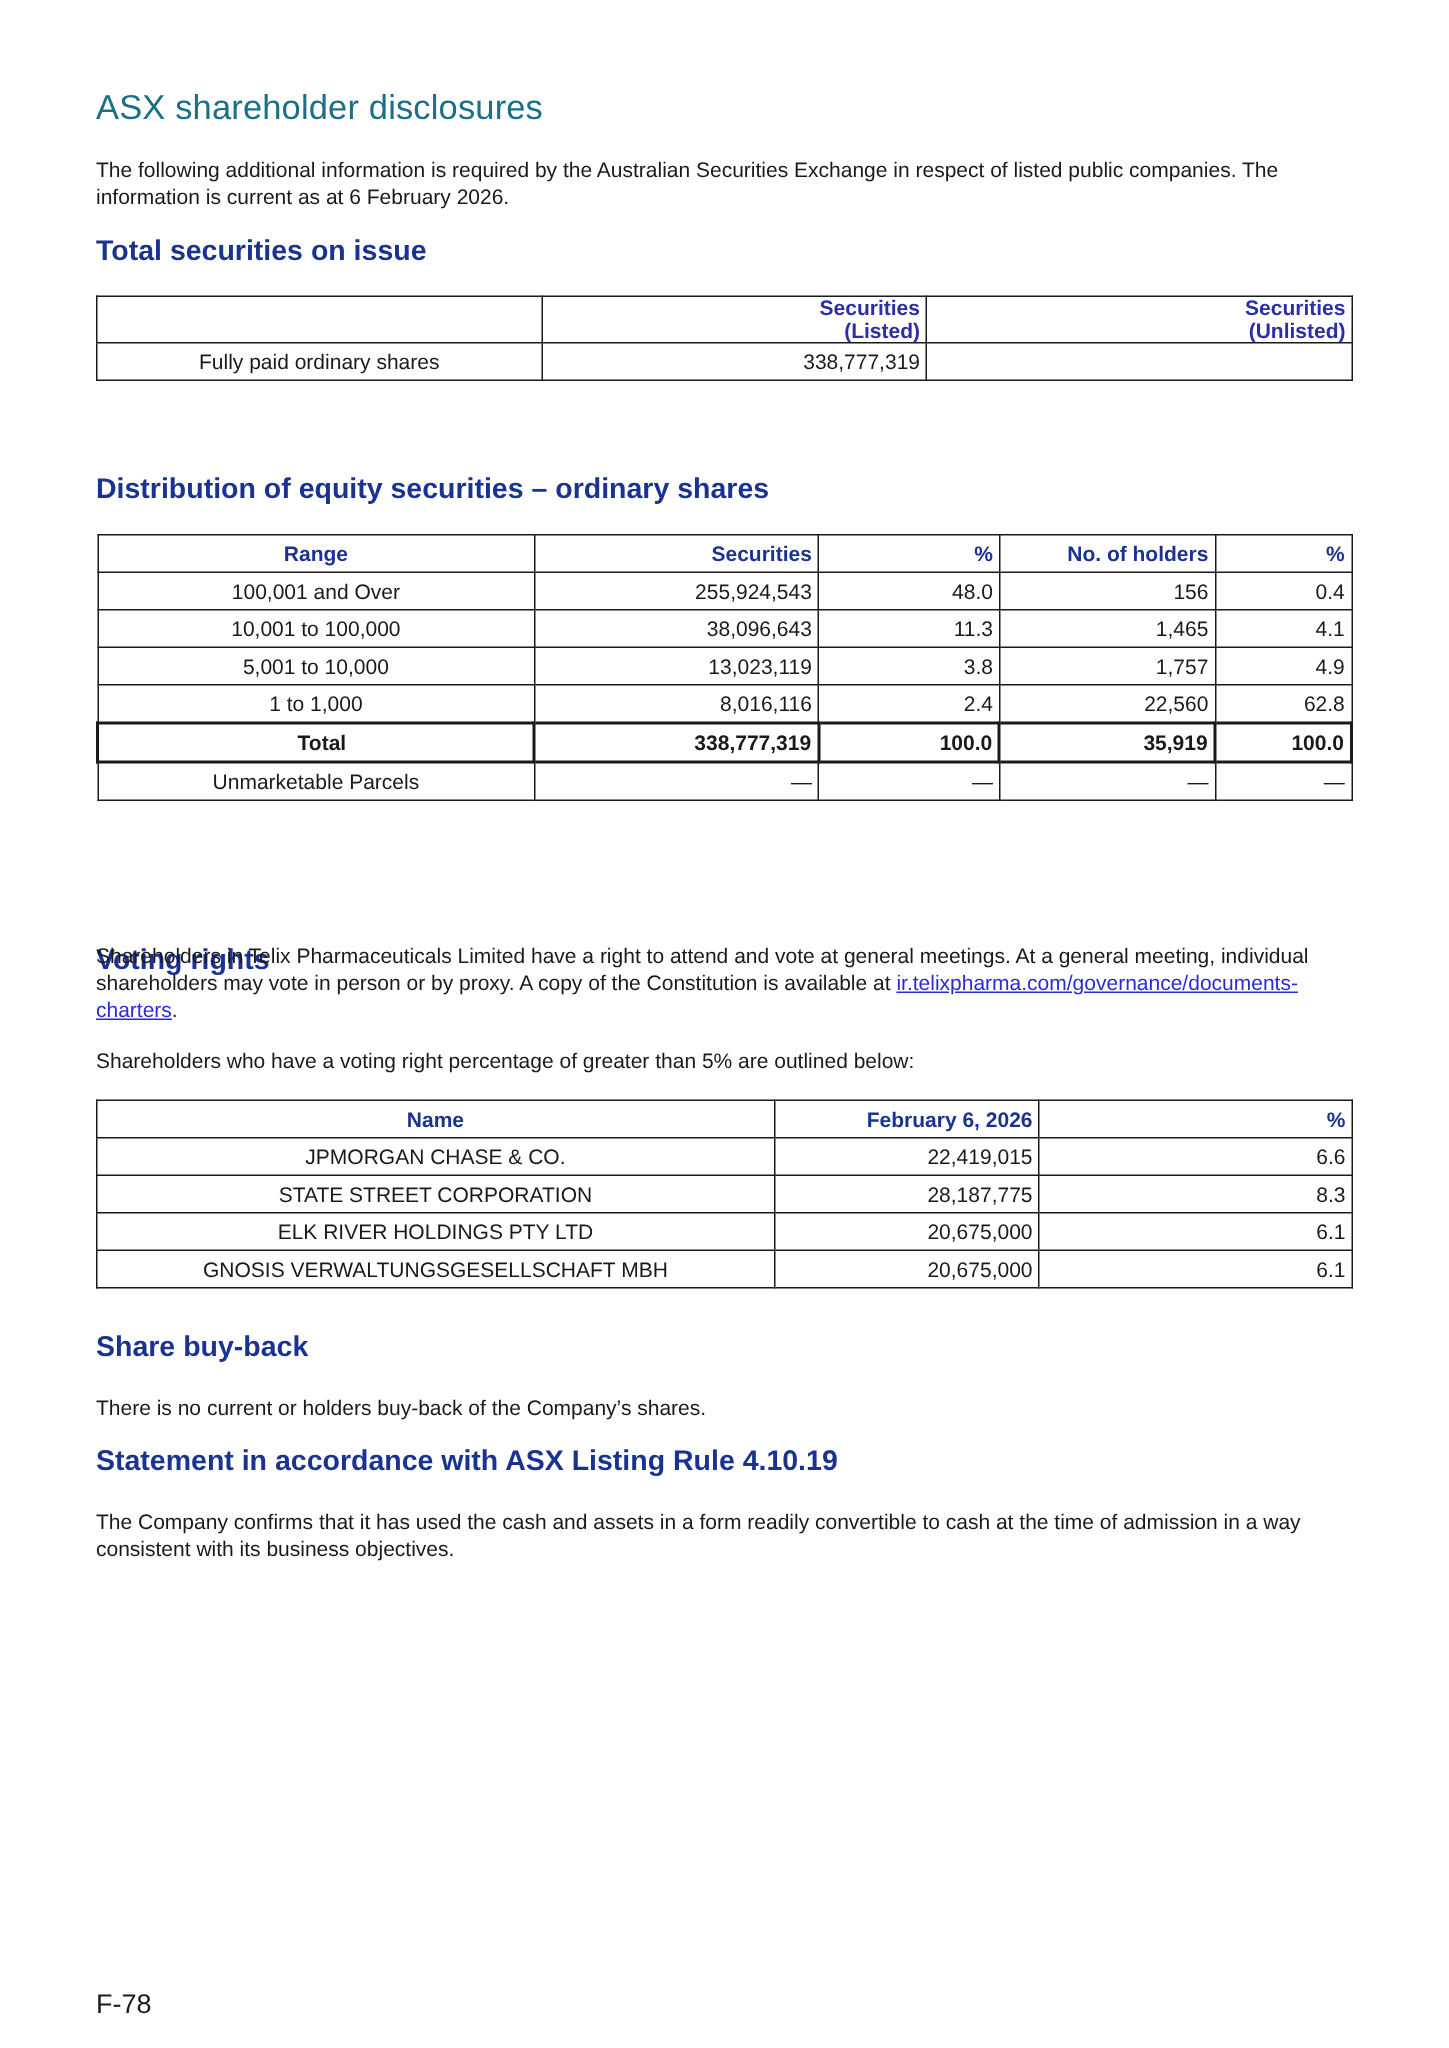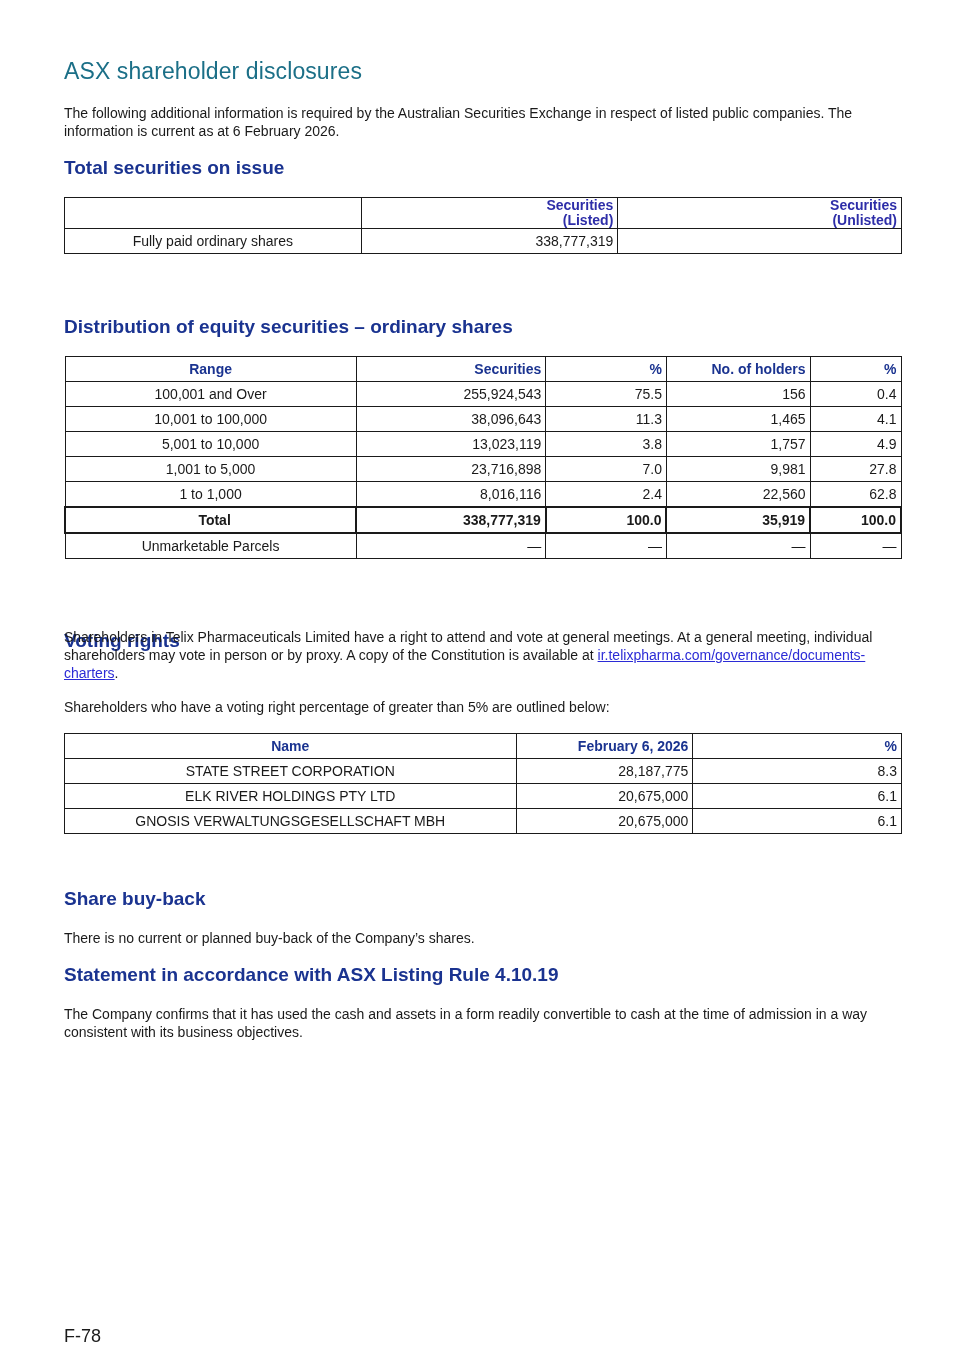"75.5" td.num { text: 75.5 -> 48.0 }
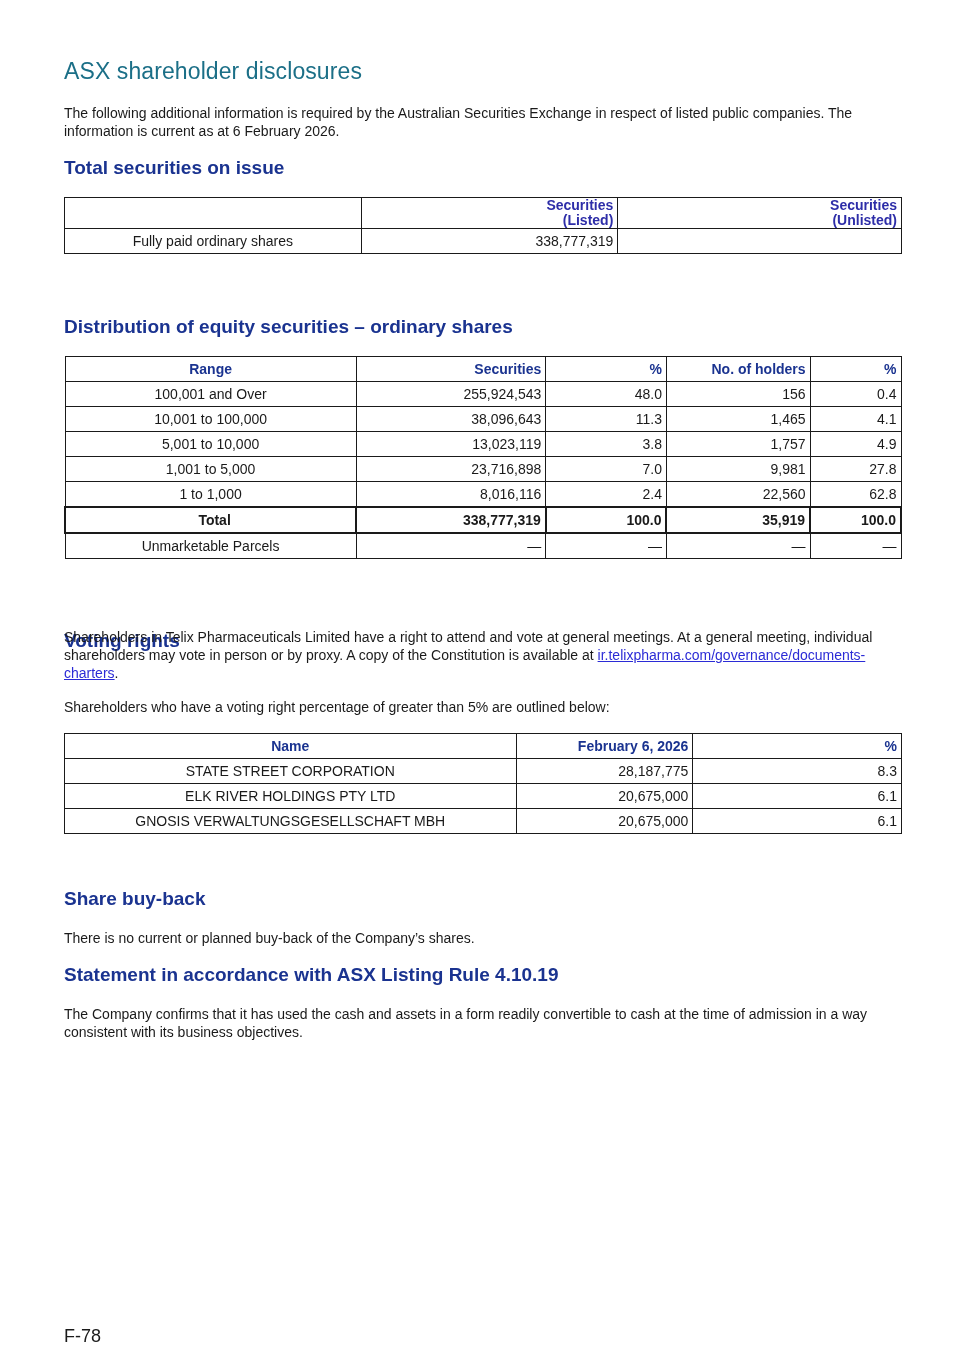"1,001 to 5,000" tr { html: <tr> <td>1,001 to 5,000</td> <td>23,716,898</td> <td>7.0</td> <td>9,981</td> <td>27.8</td> </tr> -> none }
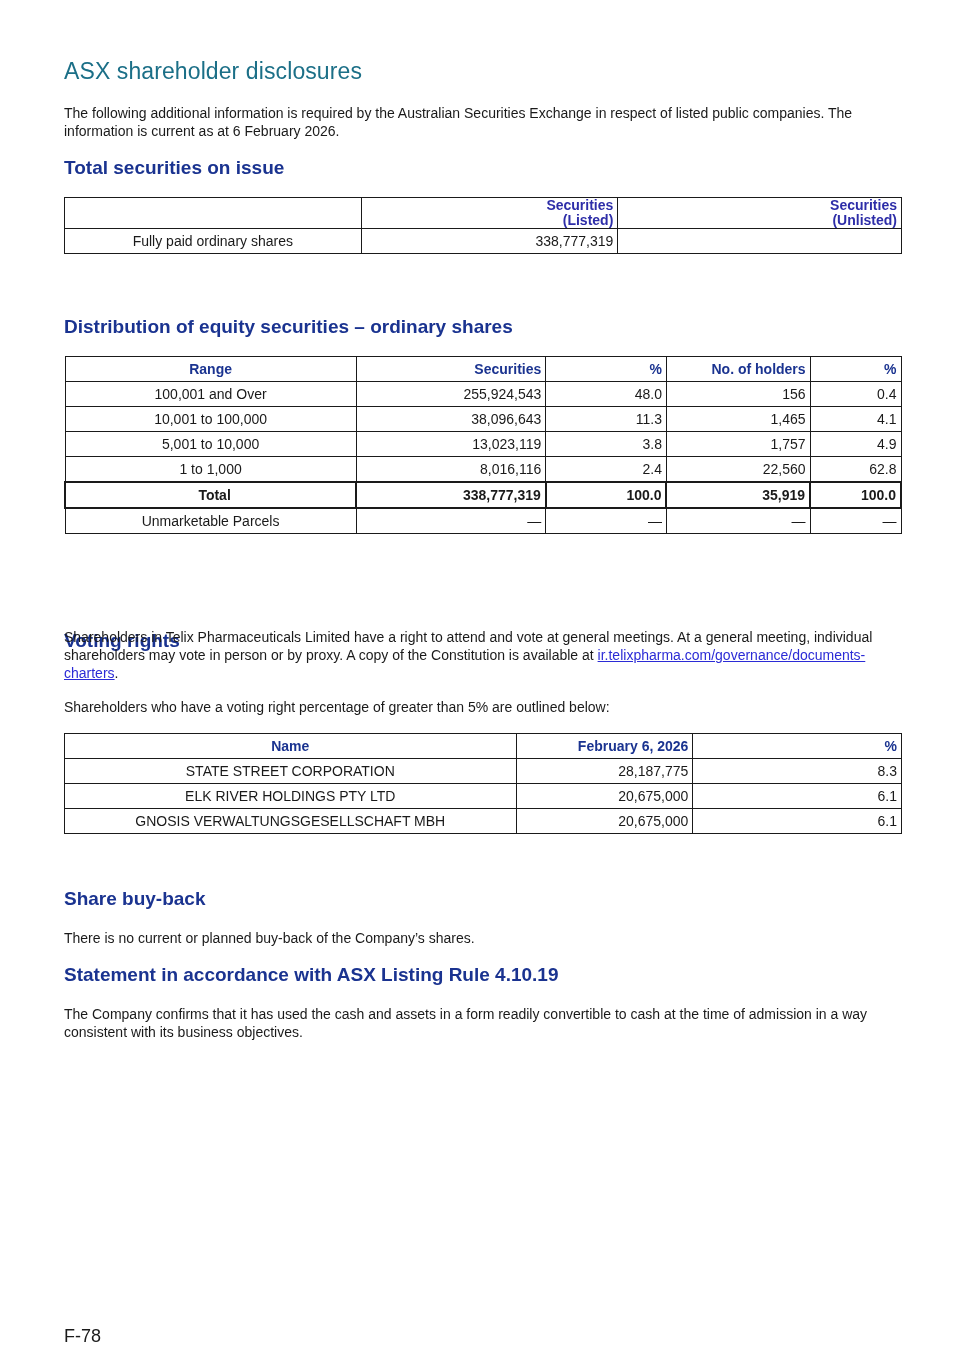"JPMORGAN CHASE & CO." tr { html: none -> <tr> <td>JPMORGAN CHASE &amp; CO.</td> <td>22,419,015</td> <td>6.6</td> </tr> }
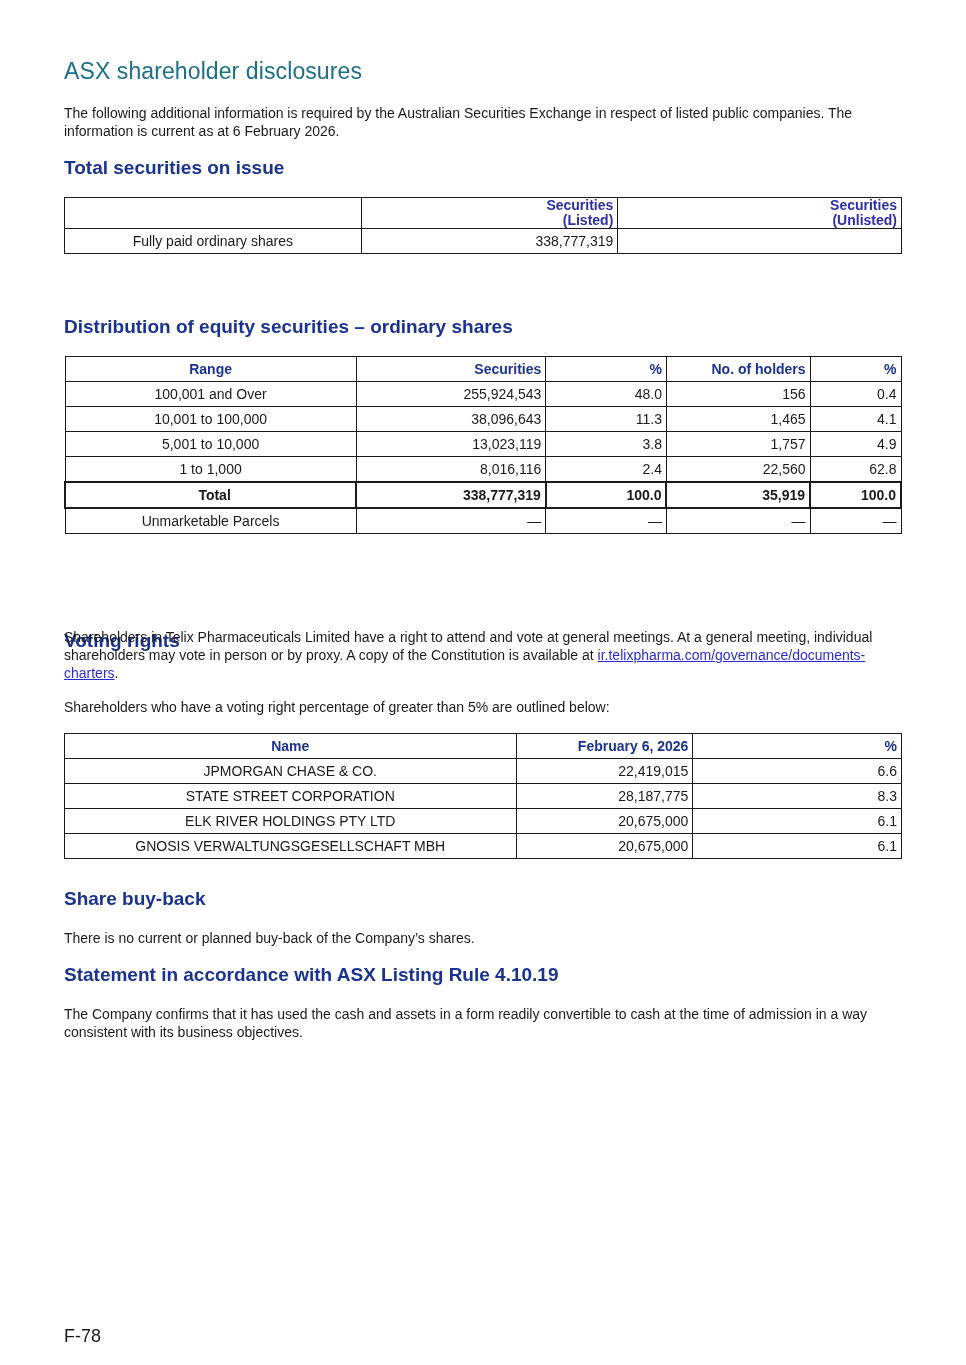"There is no current or" p.body { text: planned -> holders }
